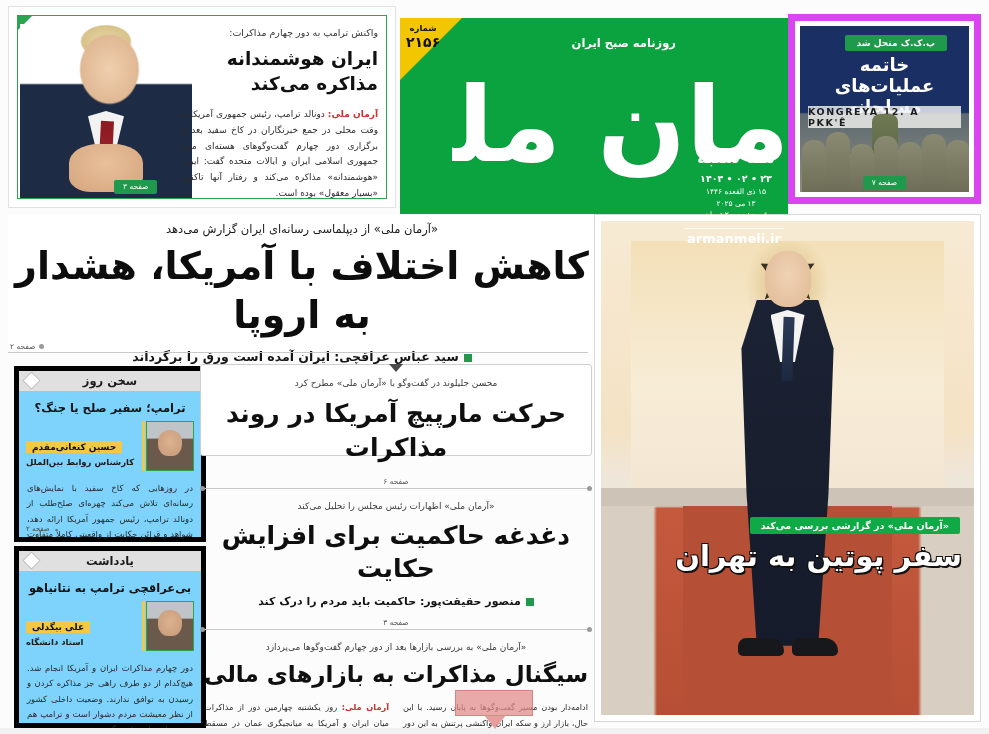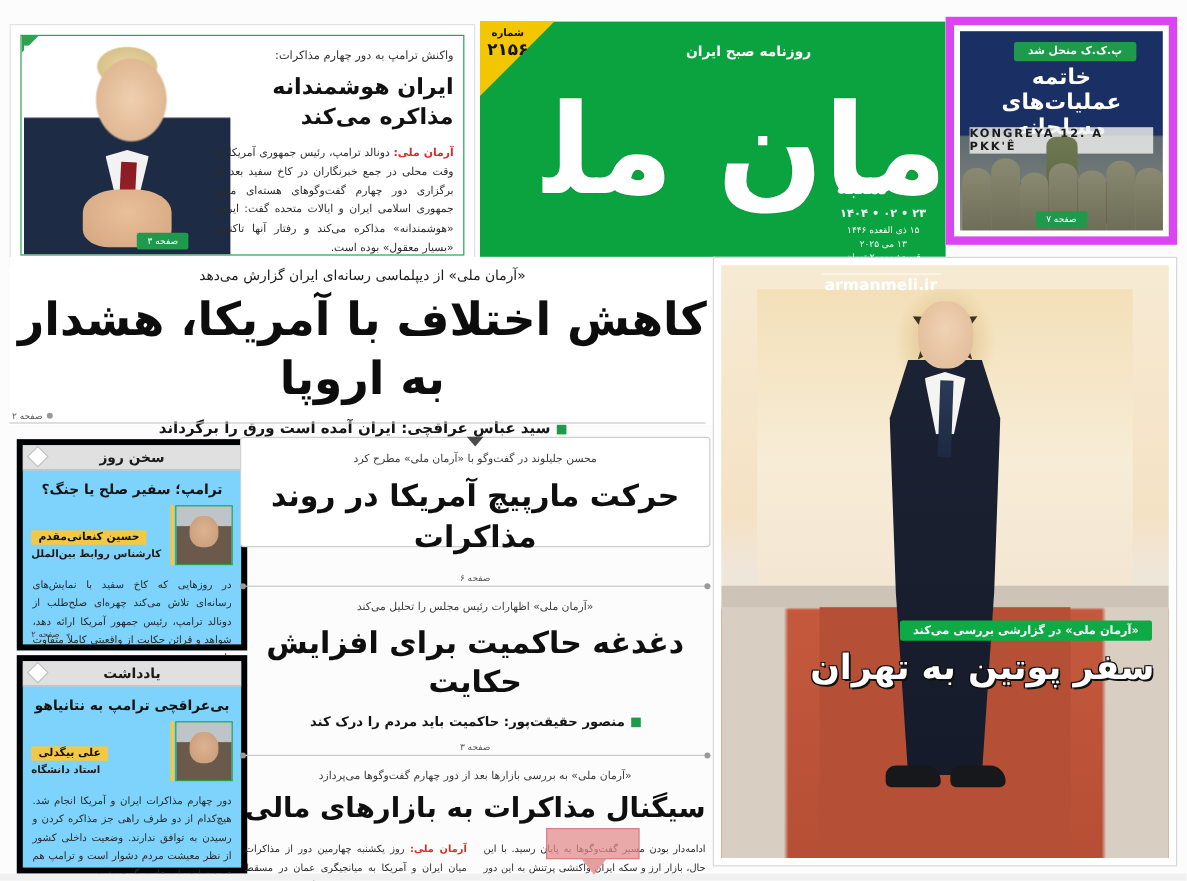"واکنش ترامپ به دور چهارم" .trump-panel { top: 20px -> 6px }
